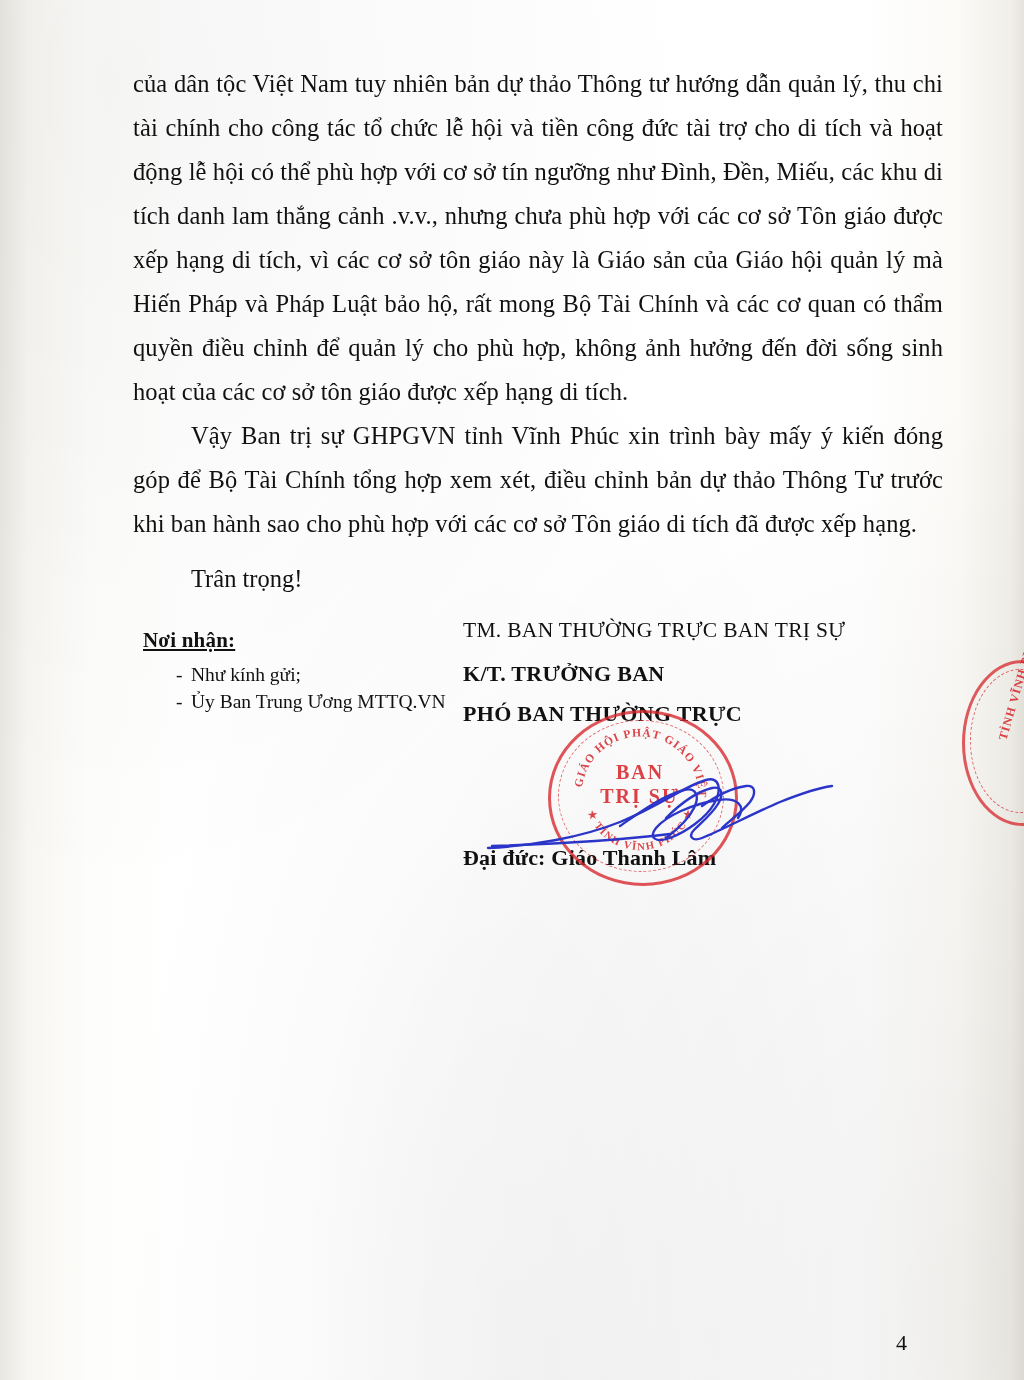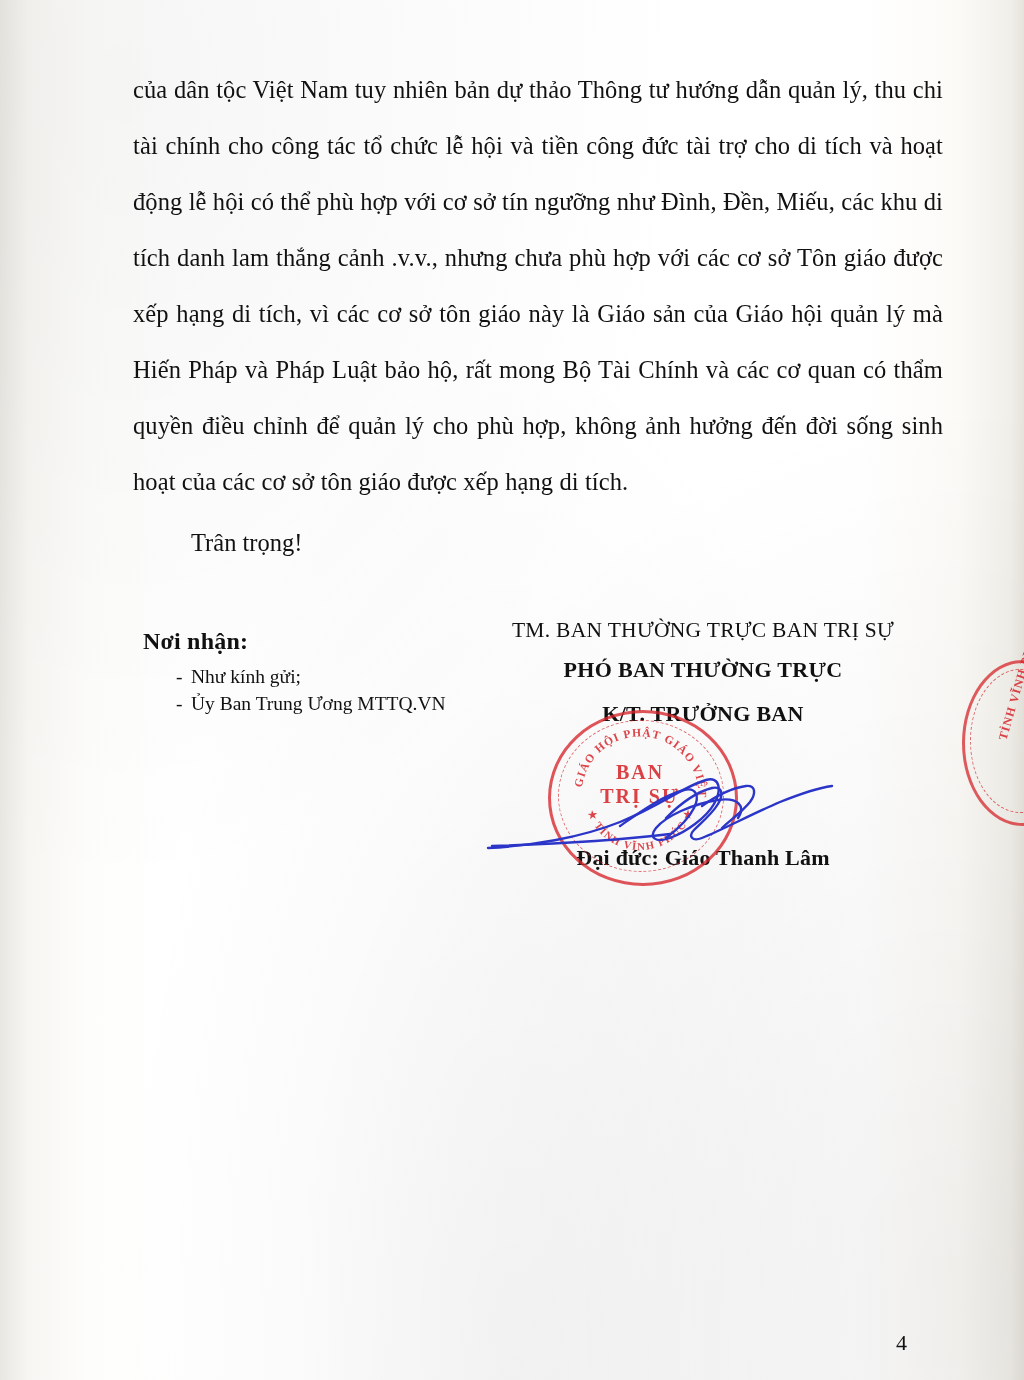"của dân tộc Việt Nam" .para { line-height: 56px -> 44px }
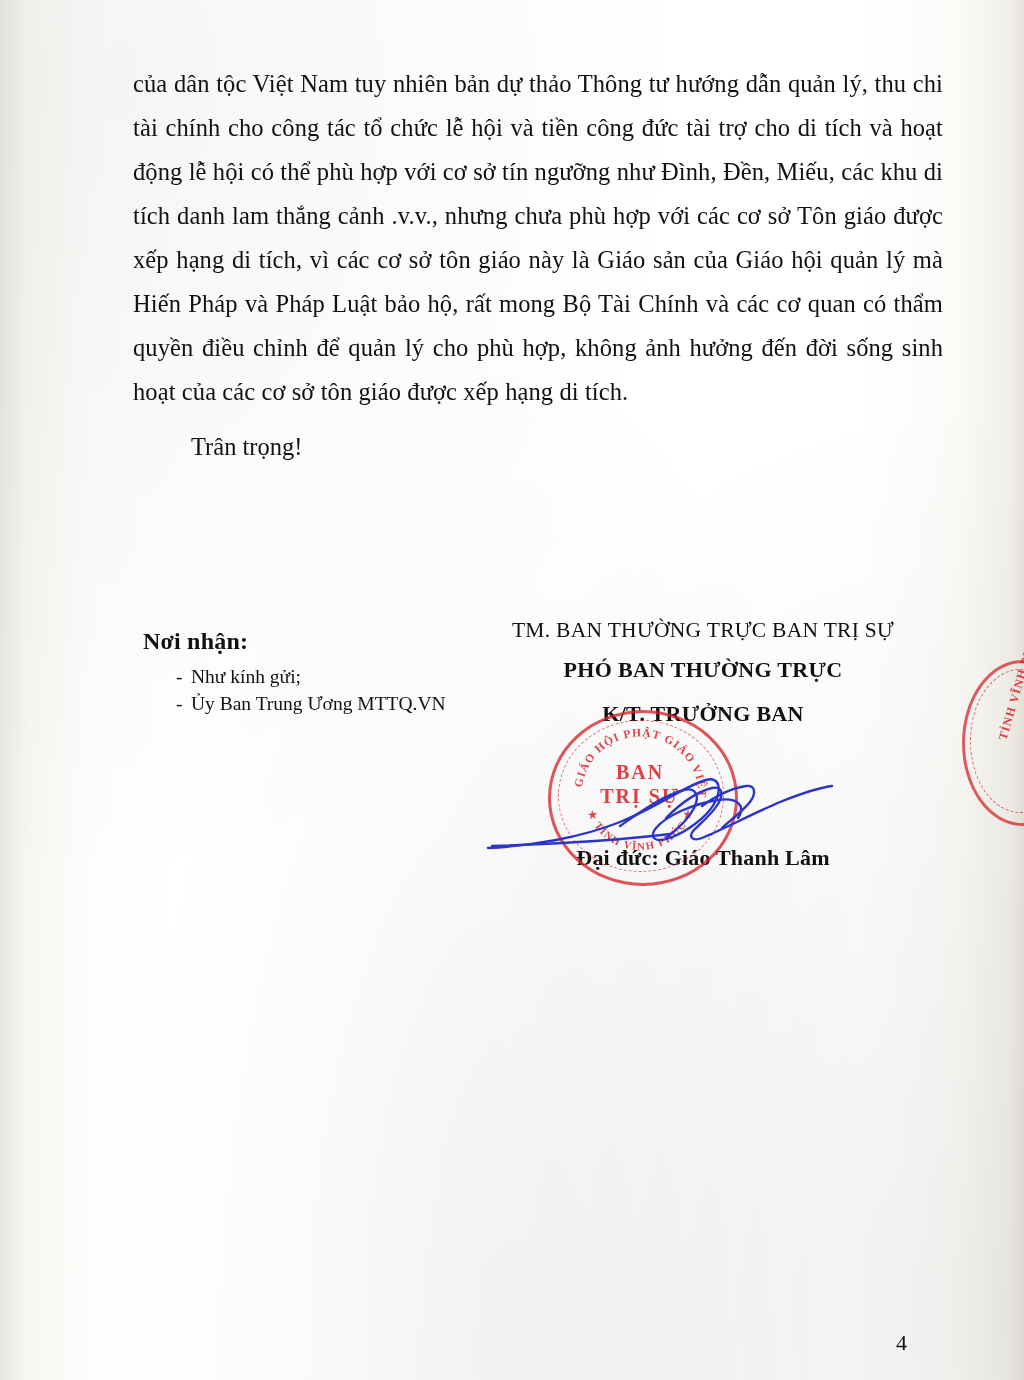"Vậy Ban trị sự GHPGVN" p.para { html: none -> <p>Vậy Ban trị sự GHPGVN tỉnh Vĩnh Phúc xin trình bày mấy ý kiến đóng góp để Bộ Tài Chính tổng hợp xem xét, điều chỉnh bản dự thảo Thông Tư trước khi ban hành sao cho phù hợp với các cơ sở Tôn giáo di tích đã được xếp hạng.</p> }
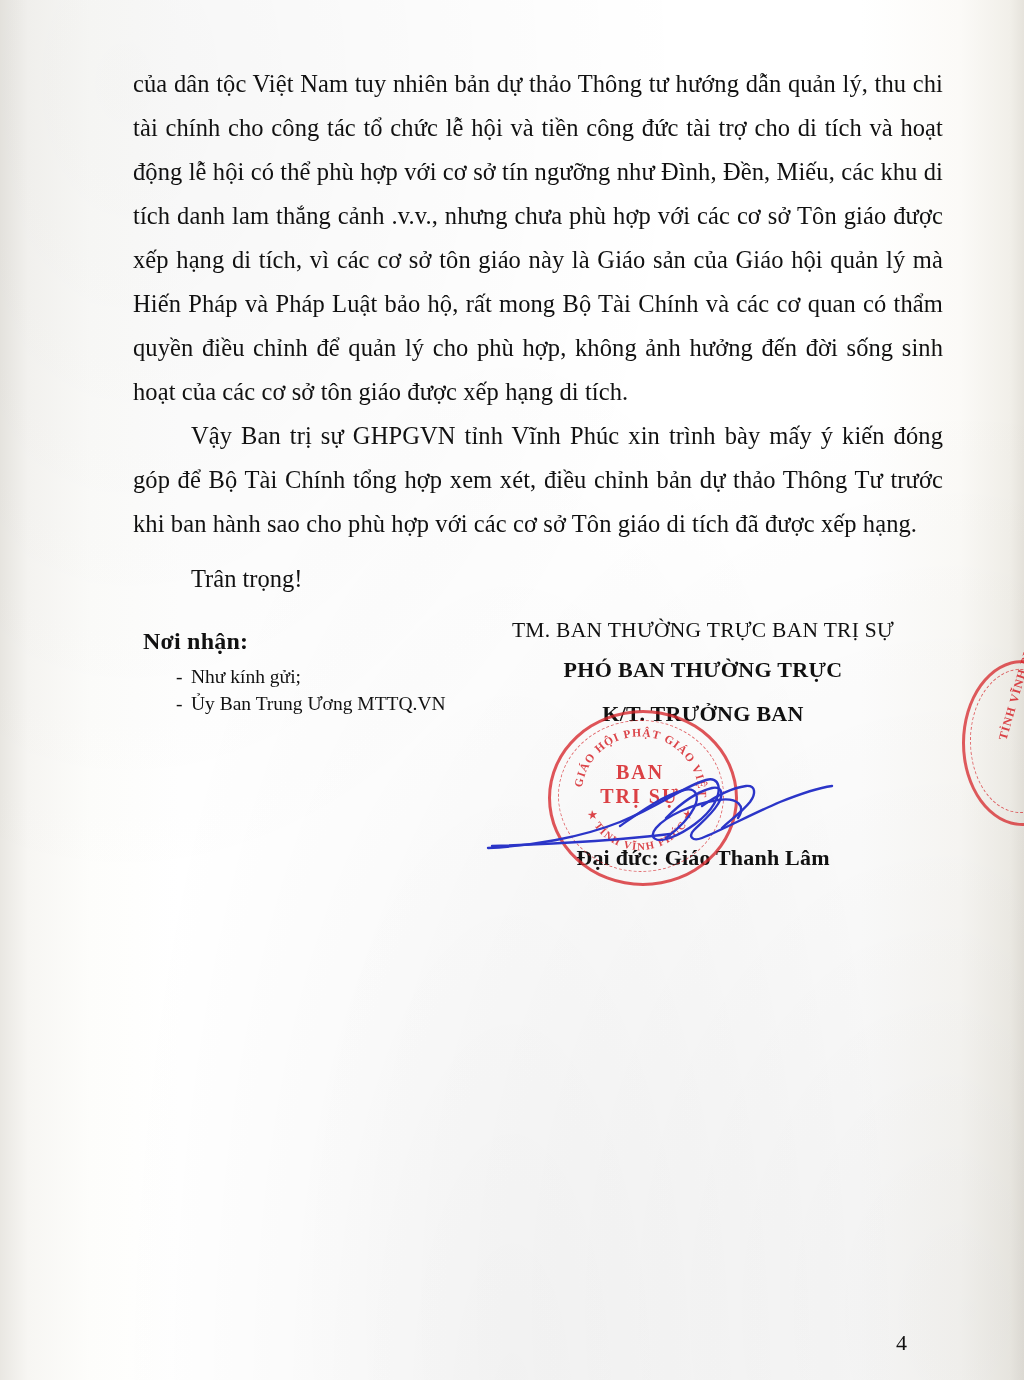"Nơi nhận:" #recipients-title { font-size: 24px -> 21px; text-decoration: none -> underline }
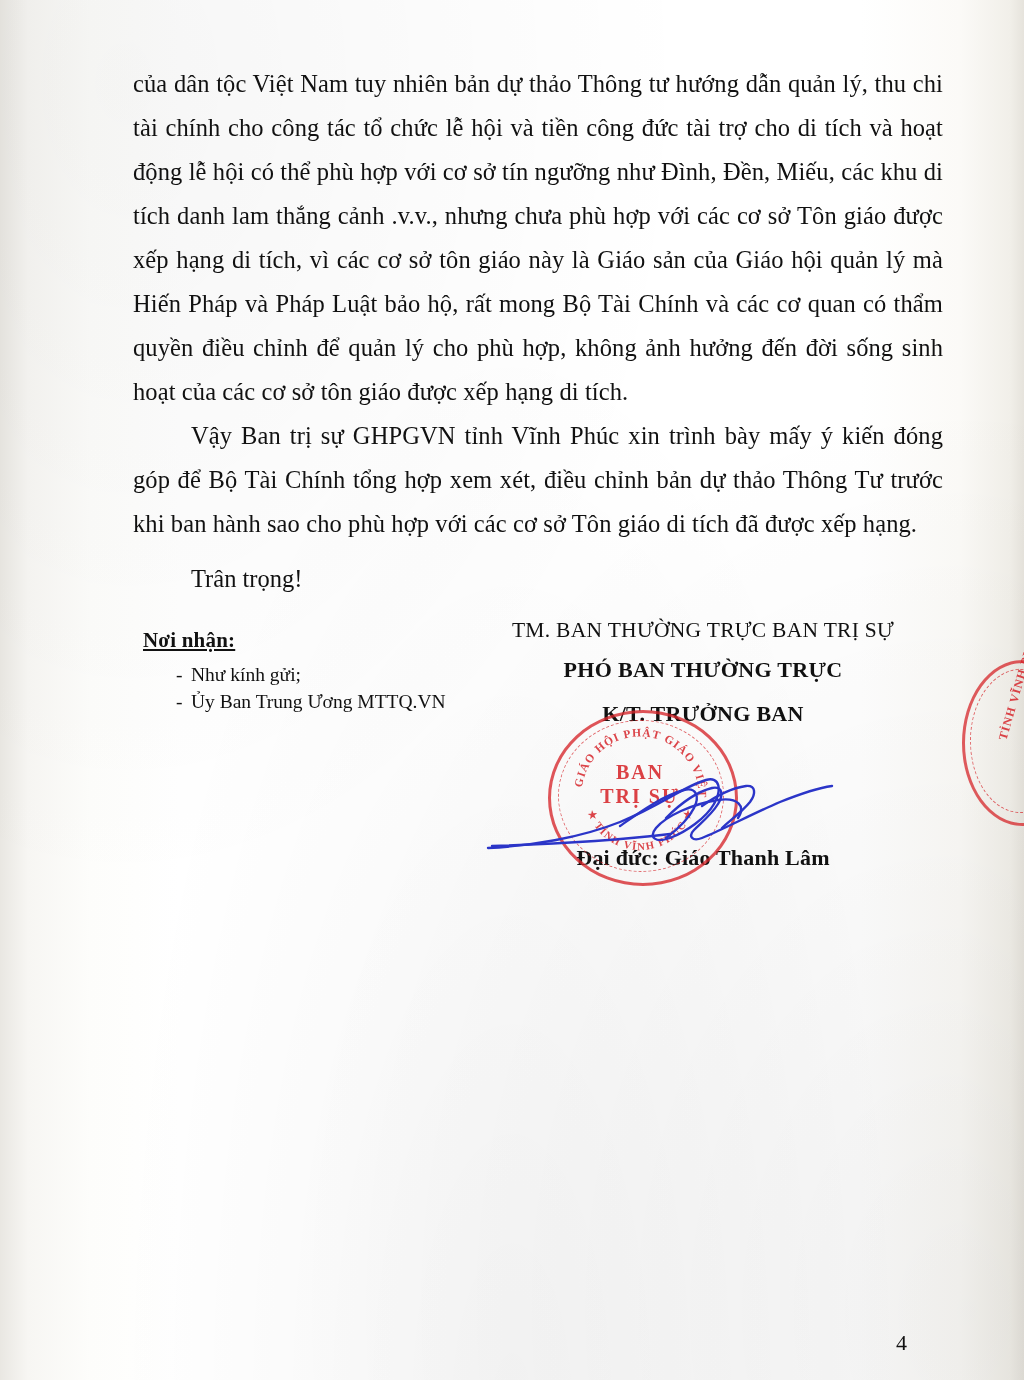"TM. BAN THƯỜNG TRỰC BAN" #signer-block { text-align: center -> none }
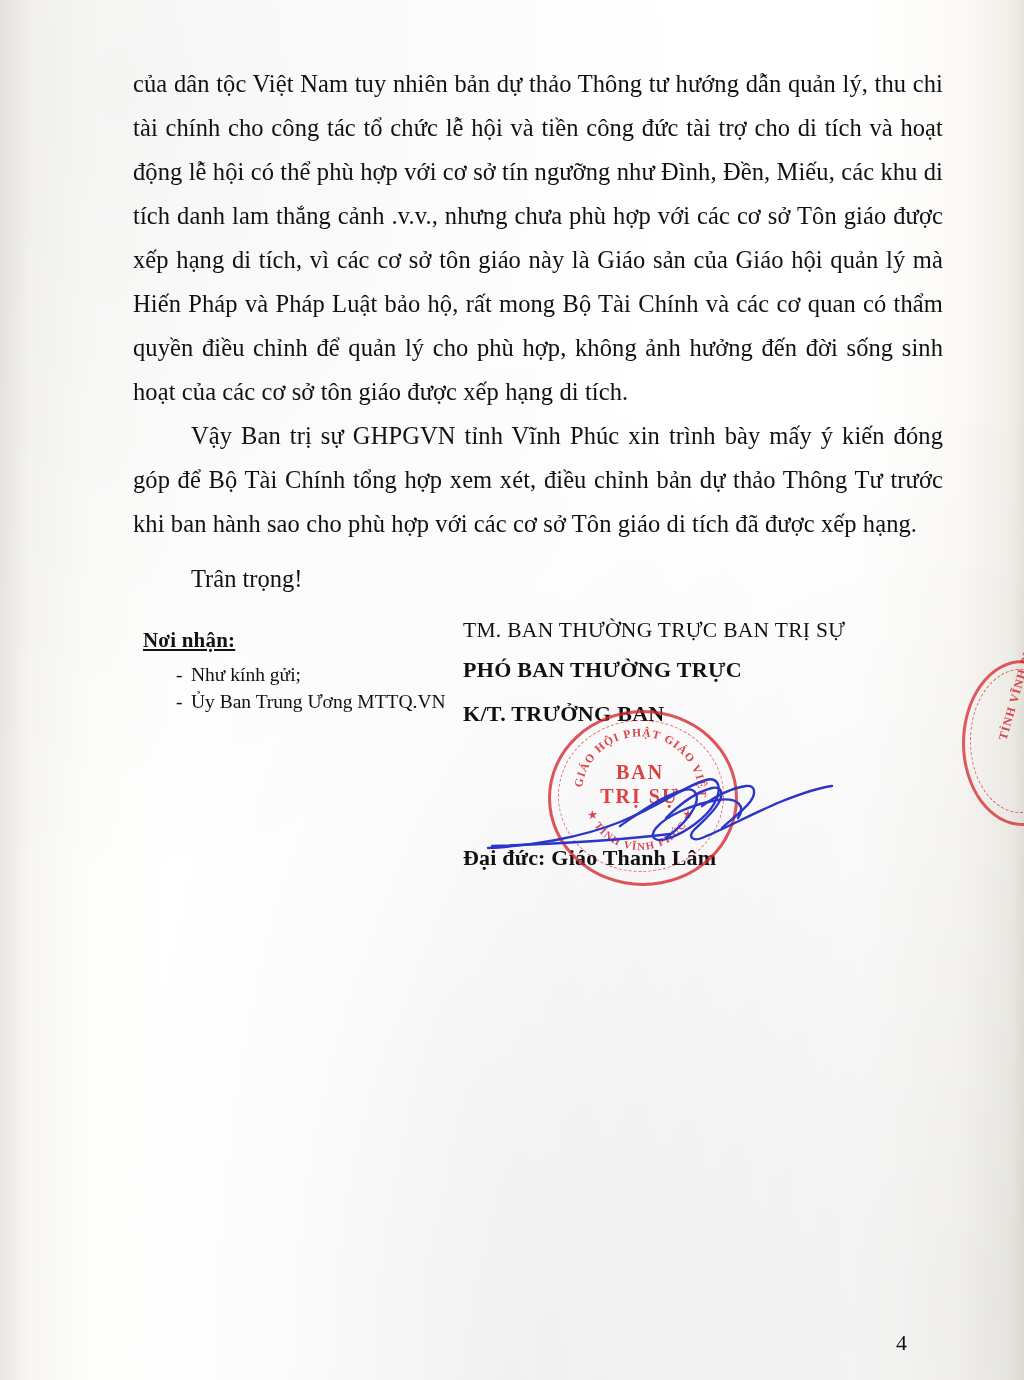"PHÓ BAN THƯỜNG TRỰC" div { order: before "K/T. TRƯỞNG BAN" -> after "K/T. TRƯỞNG BAN" }
